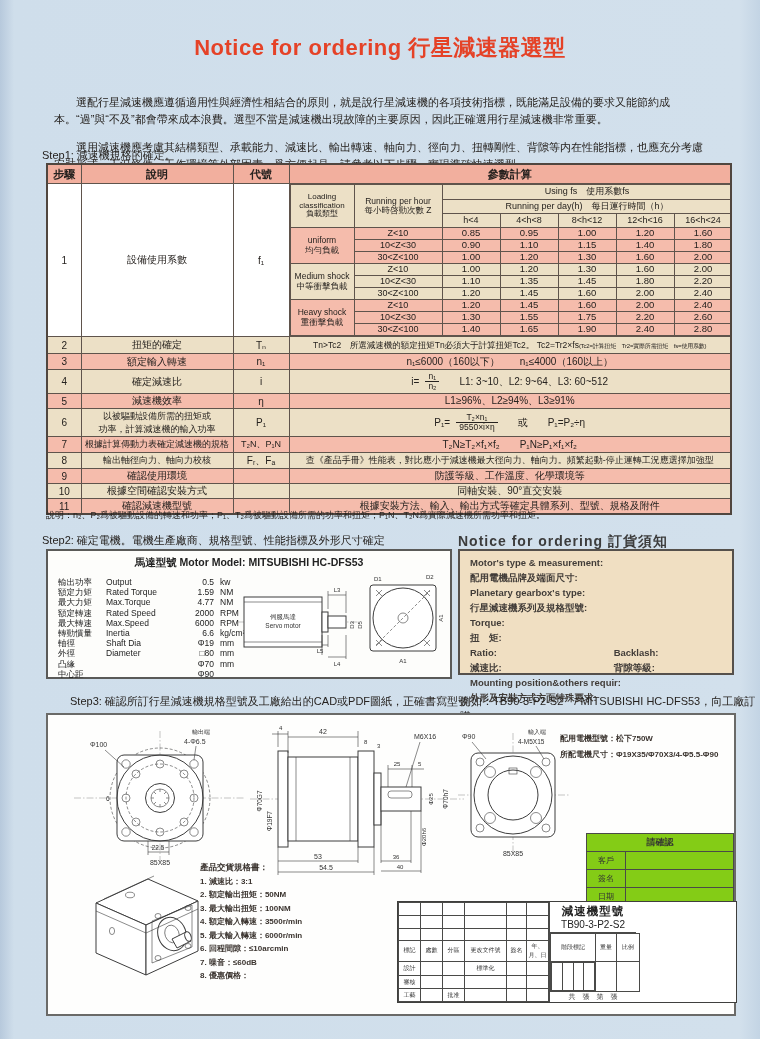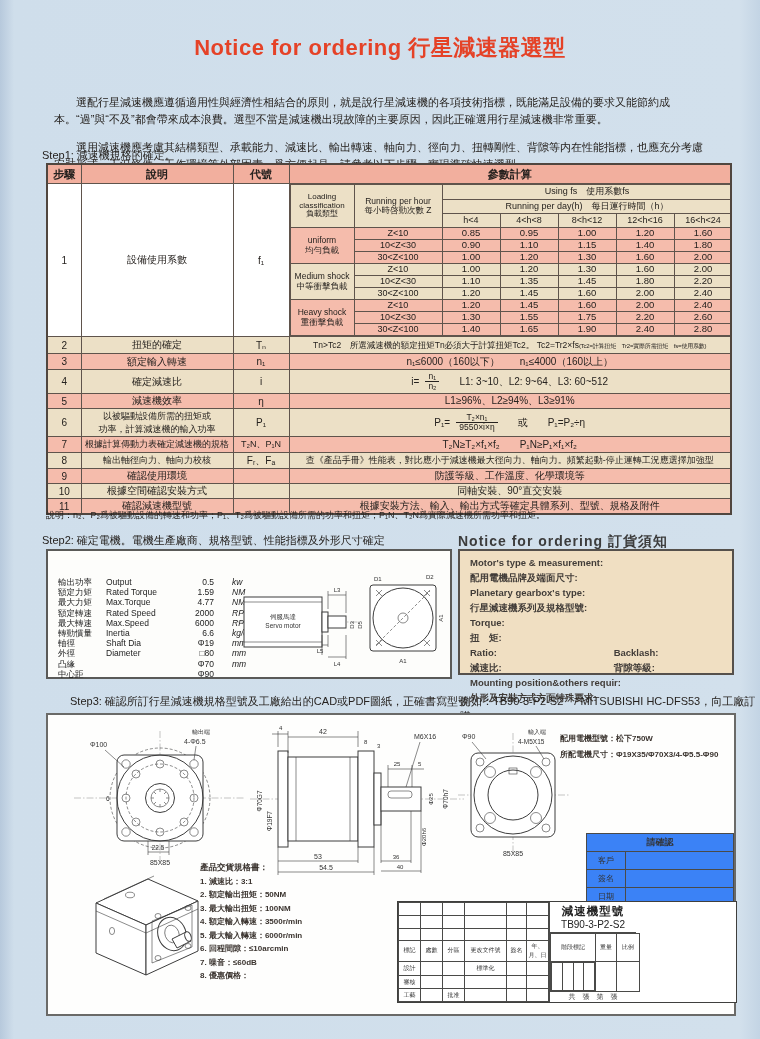"馬達型號 Motor Model: MITSUBISHI HC-DFS53" div.s2title { html: none -> <div>馬達型號 Motor Model: MITSUBISHI HC-DFS53</div> }
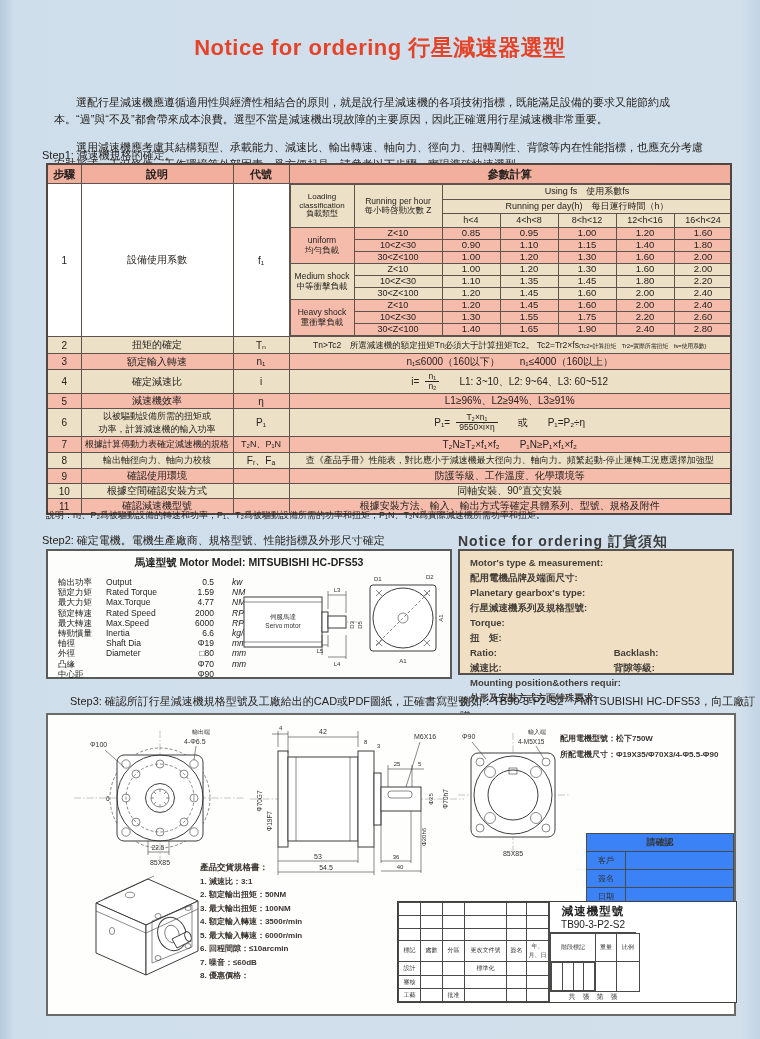"kw" .specs .c4 { font-style: italic -> none; padding-left: 18px -> 6px }
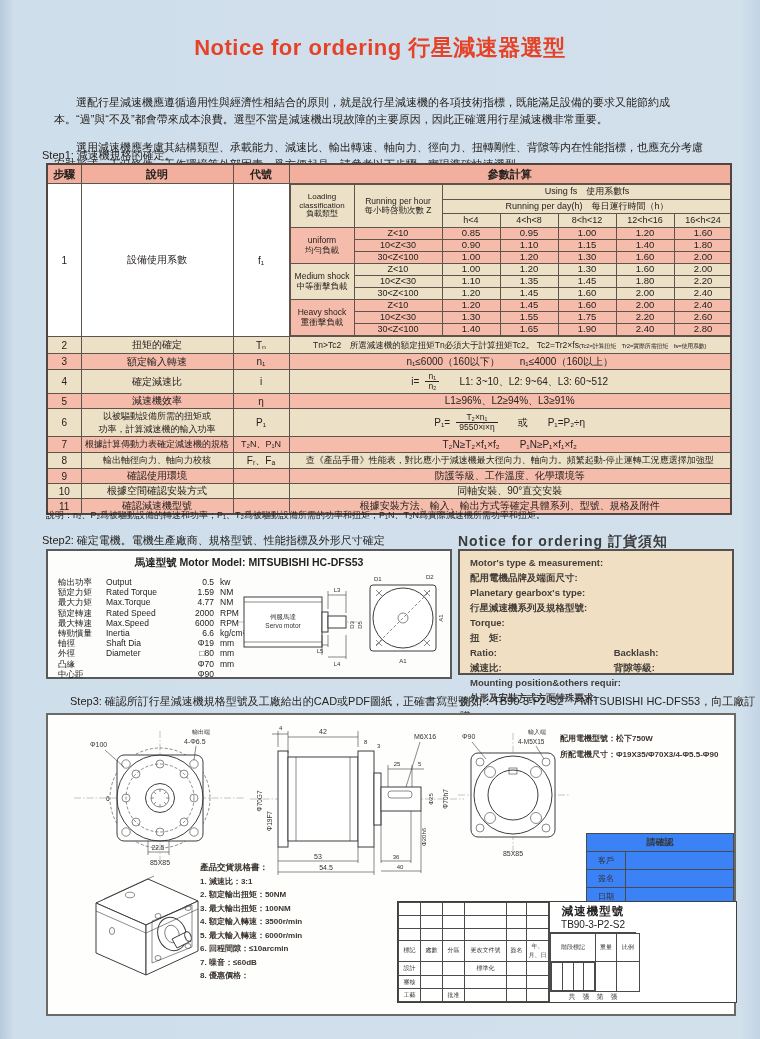"請確認" .confirm td { background: #3b82f6 -> #84cc16 }
